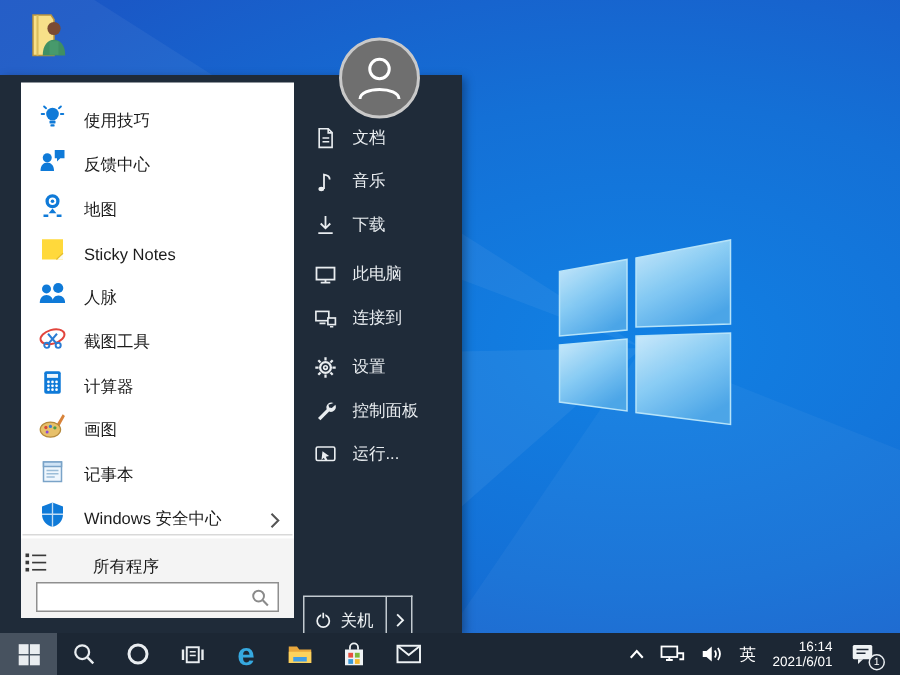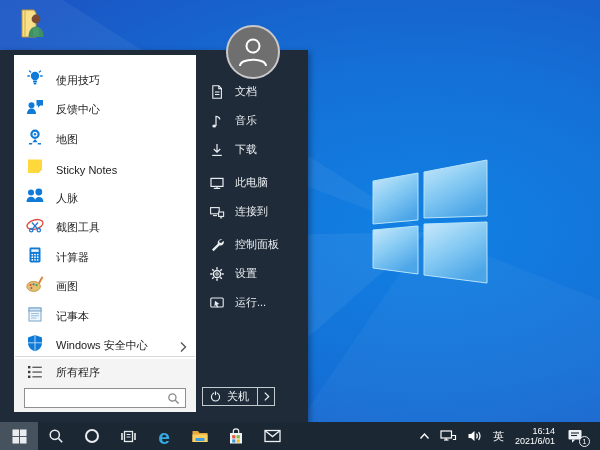"控制面板" div.r-item { order: before "设置" -> after "设置" }
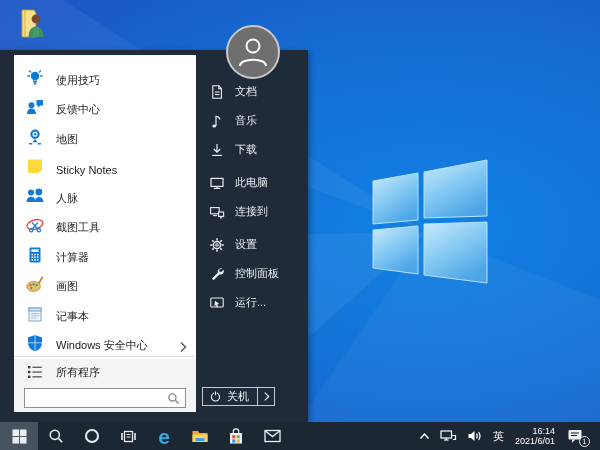"所有程序" .all-programs { align-items: center -> flex-end; gap: 11px -> 28px; padding-left: 11px -> none }
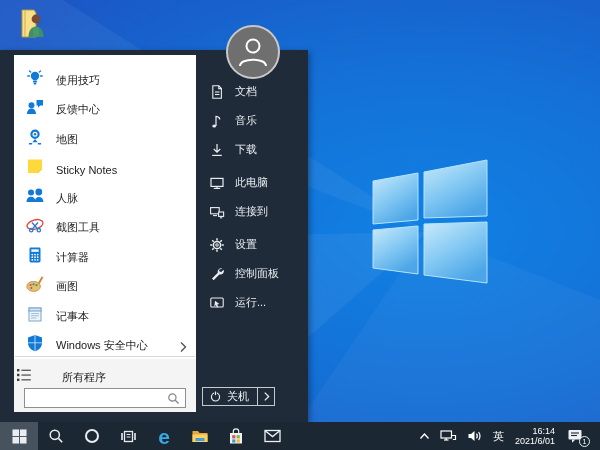"关机" .shutdown-row { height: 19px -> 32px; top: 337px -> 347px }
